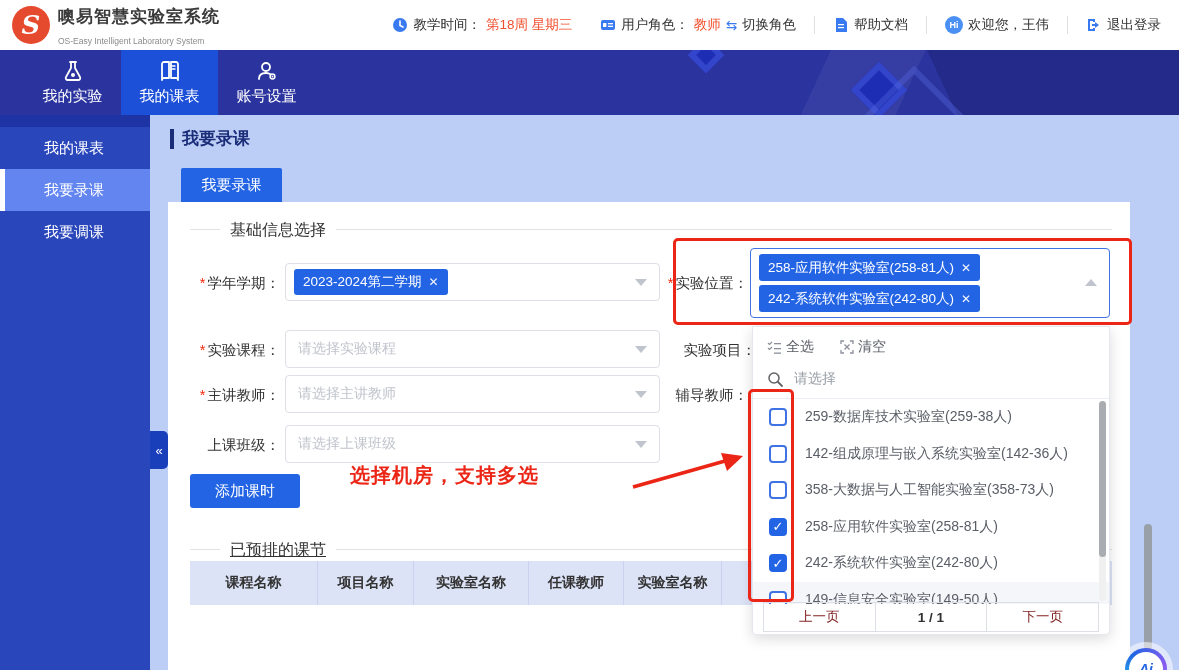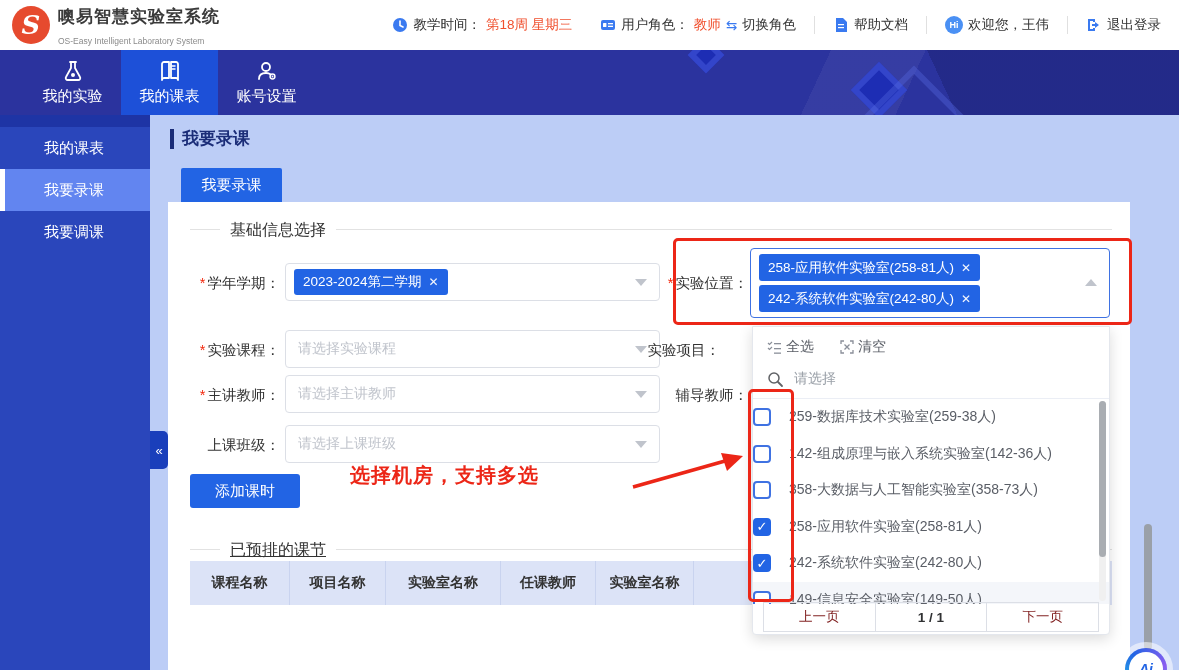"实验项目：" div.form-label { left: 636px -> 672px }
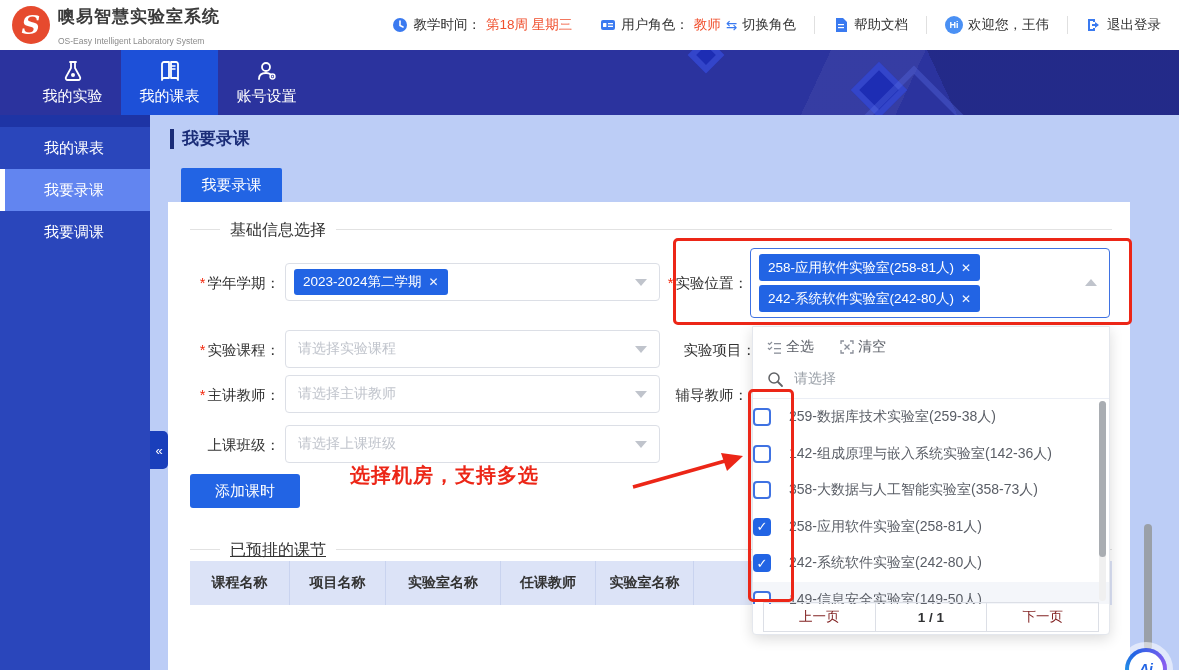"259-数据库技术实验室(259-38人)" .dd-row { padding-left: 0 -> 16px }
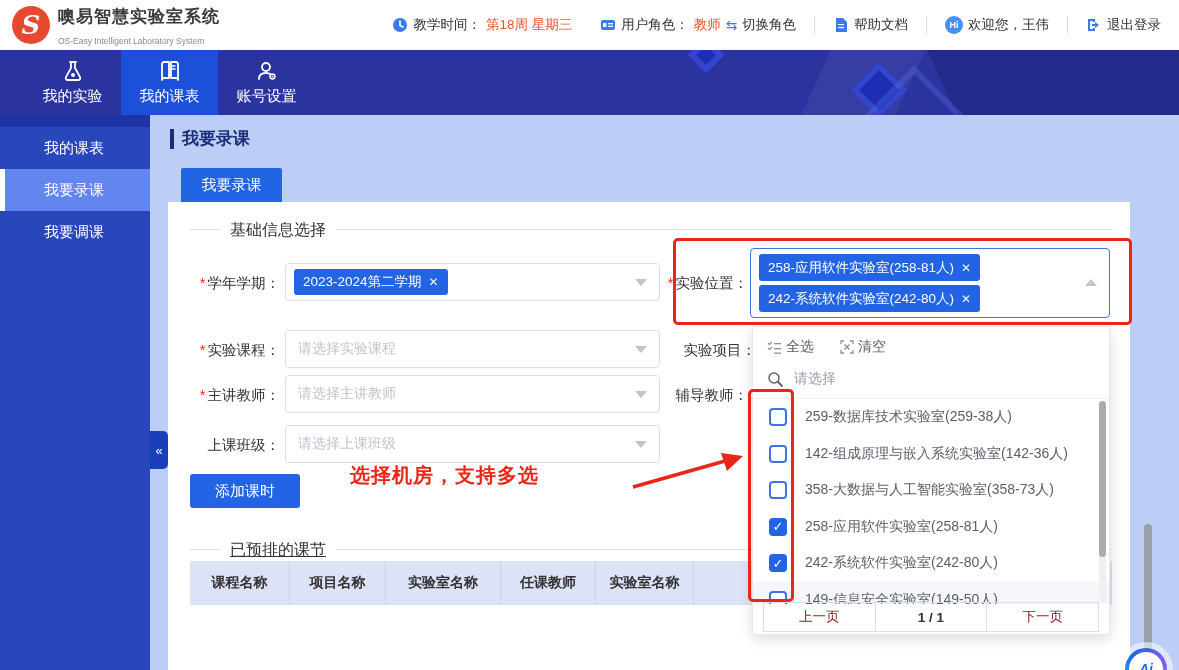"课程名称" div.sched-th { width: 100px -> 128px }
